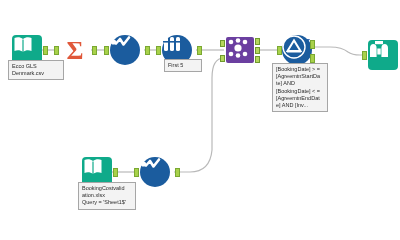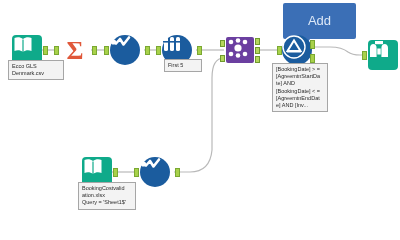"Add" div.tooltip { html: <div> <span>Add</span> </div> -> none }
